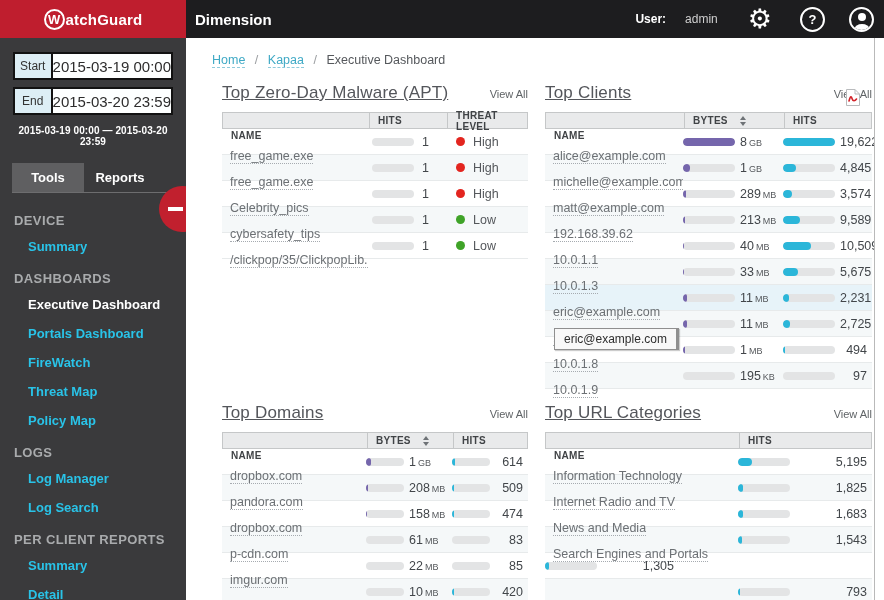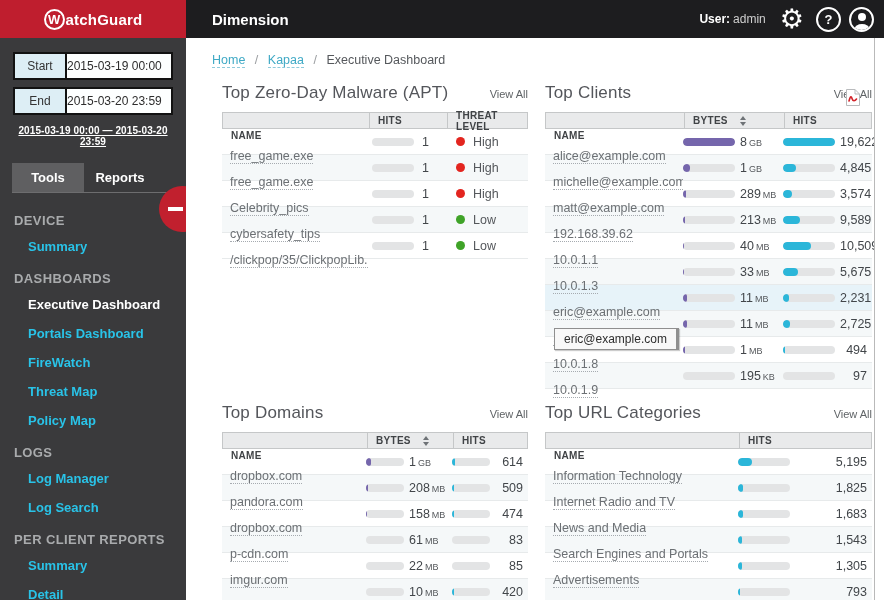"Dimension" .app-title { left: 212px -> 195px }
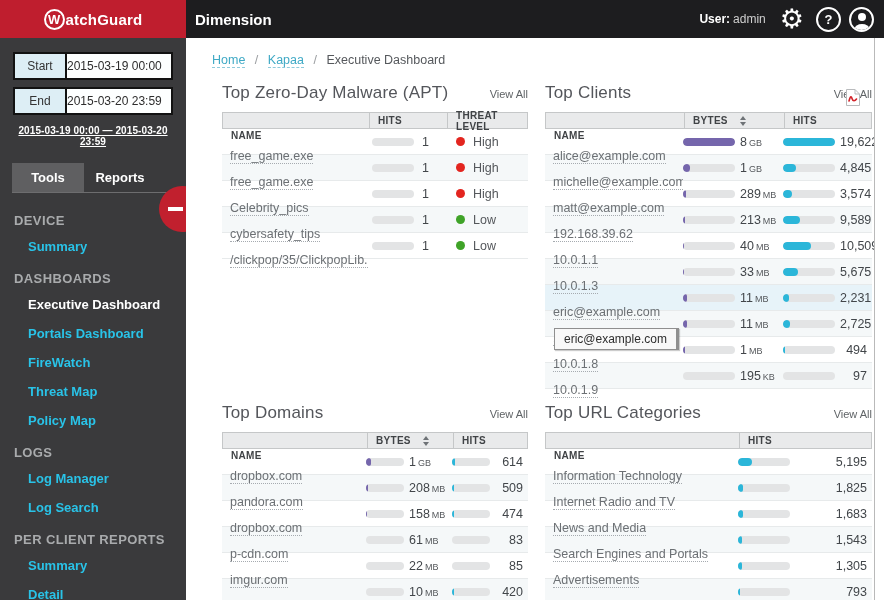"User:" .user-area { gap: 8px -> 24px }
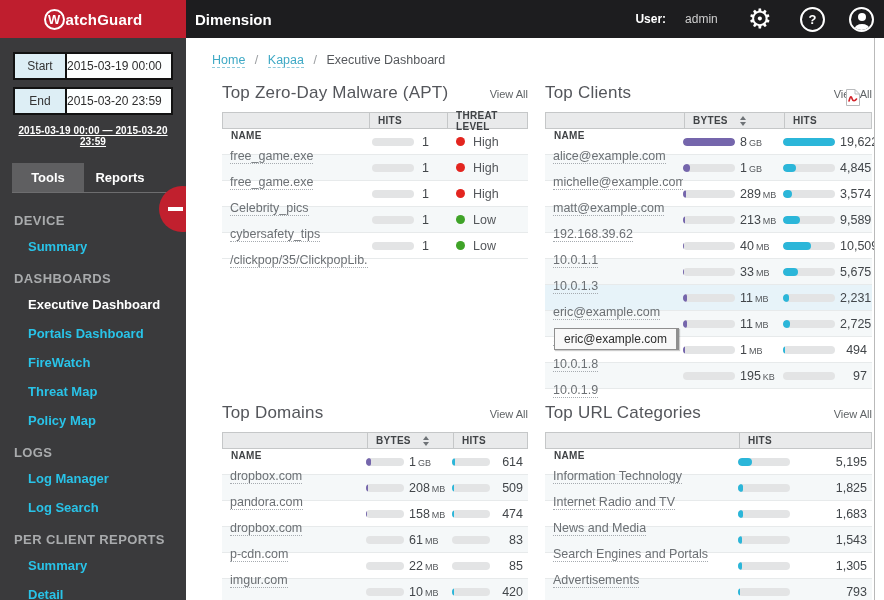"2015-03-19 00:00" .date-field .val { font-size: 12px -> 15px }
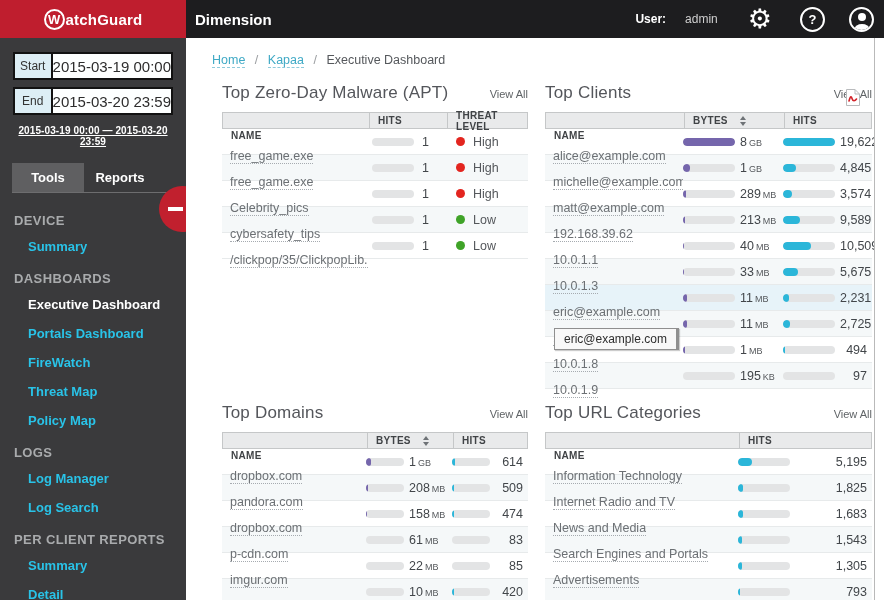"Top Zero-Day Malware (APT)" .panel-title { text-decoration: none -> underline }
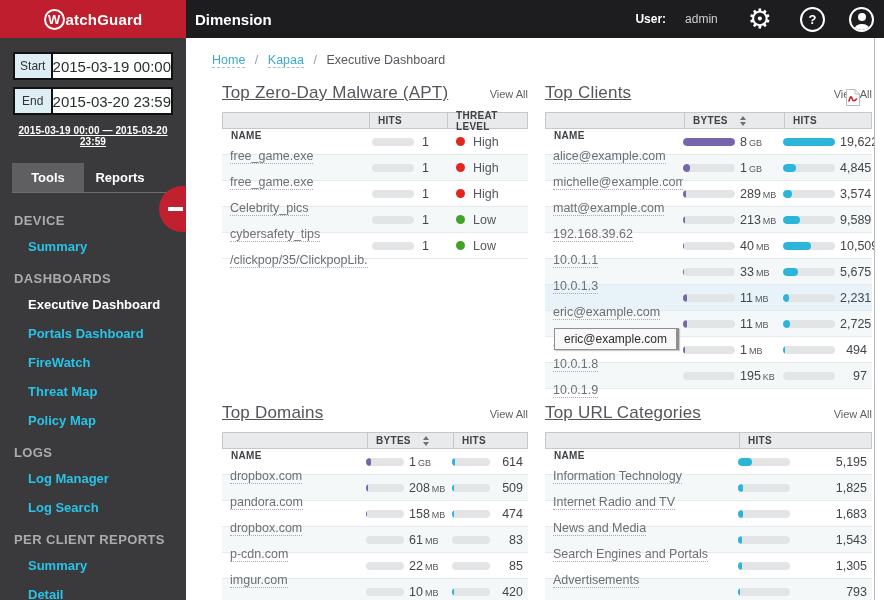"2015-03-19 00:00 — 2015-03-20 23:59" .range-text { text-decoration: underline -> none }
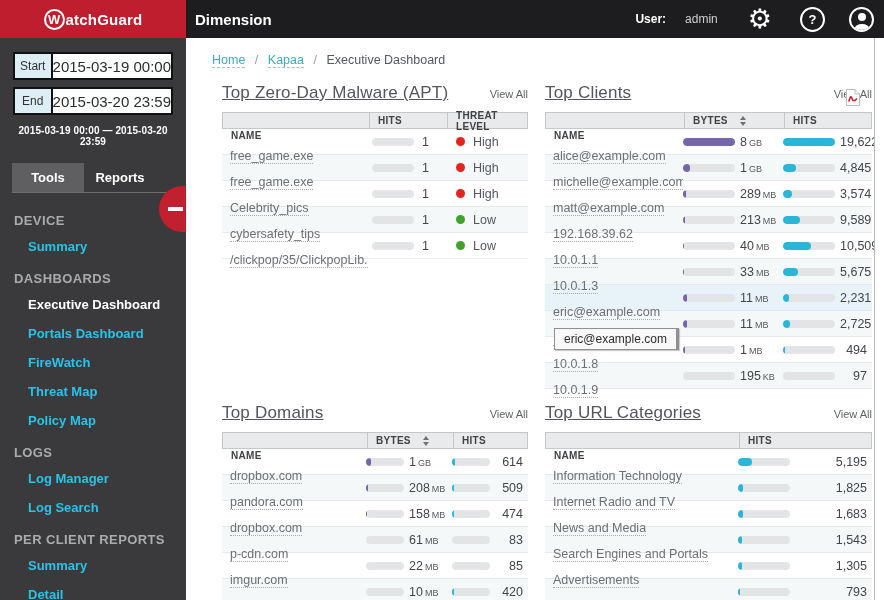"Advertisements" div.cell { html: <div> <a>Advertisements</a> </div> -> none }
